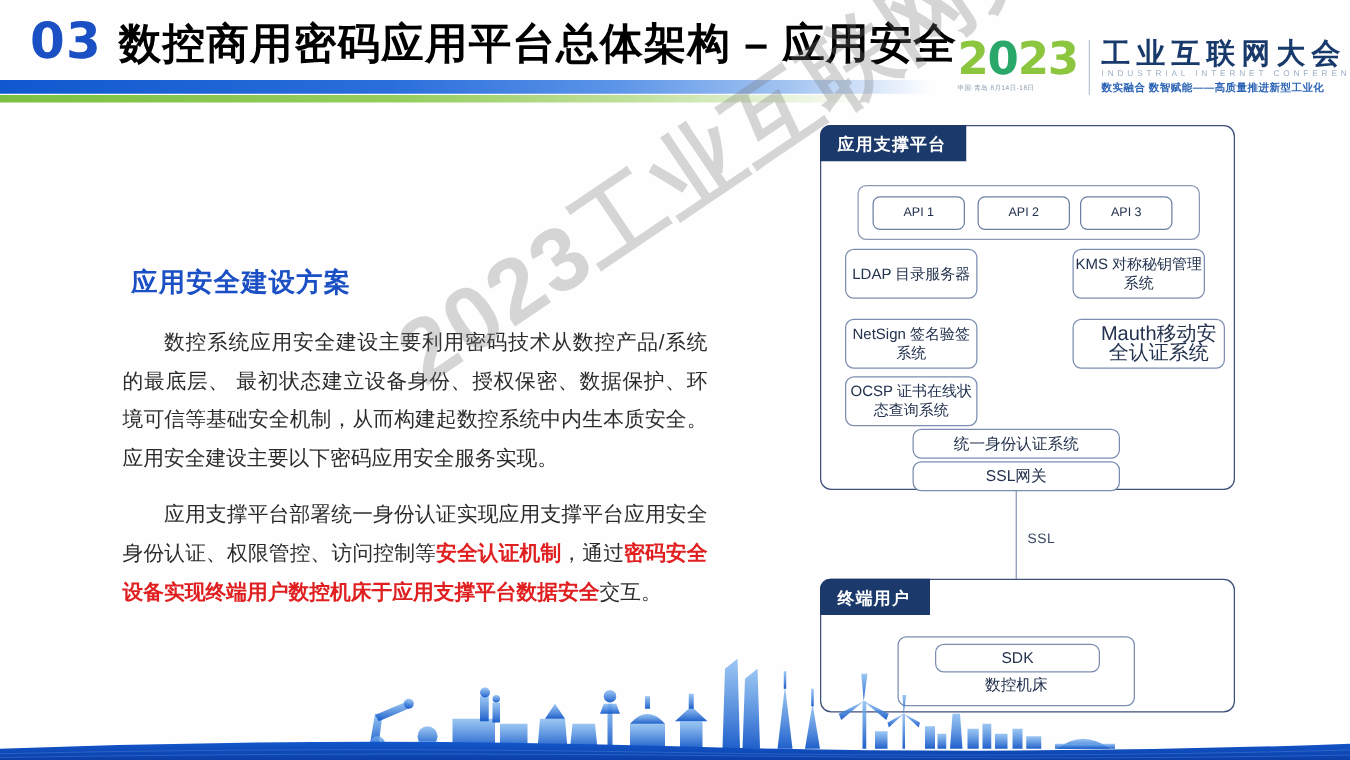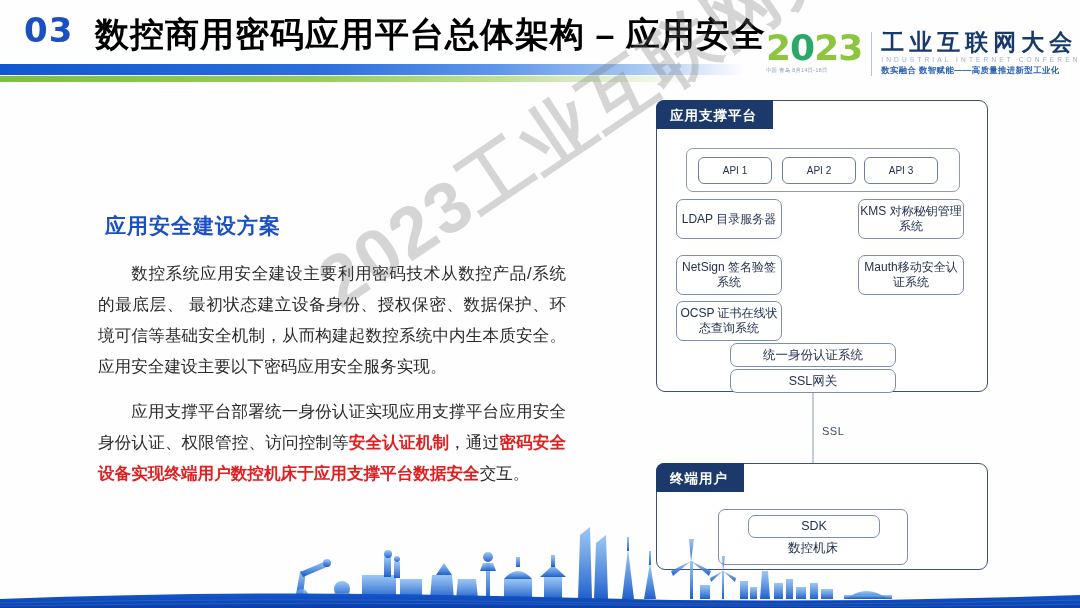"03" .hdr-num { font-size: 34px -> 40px }
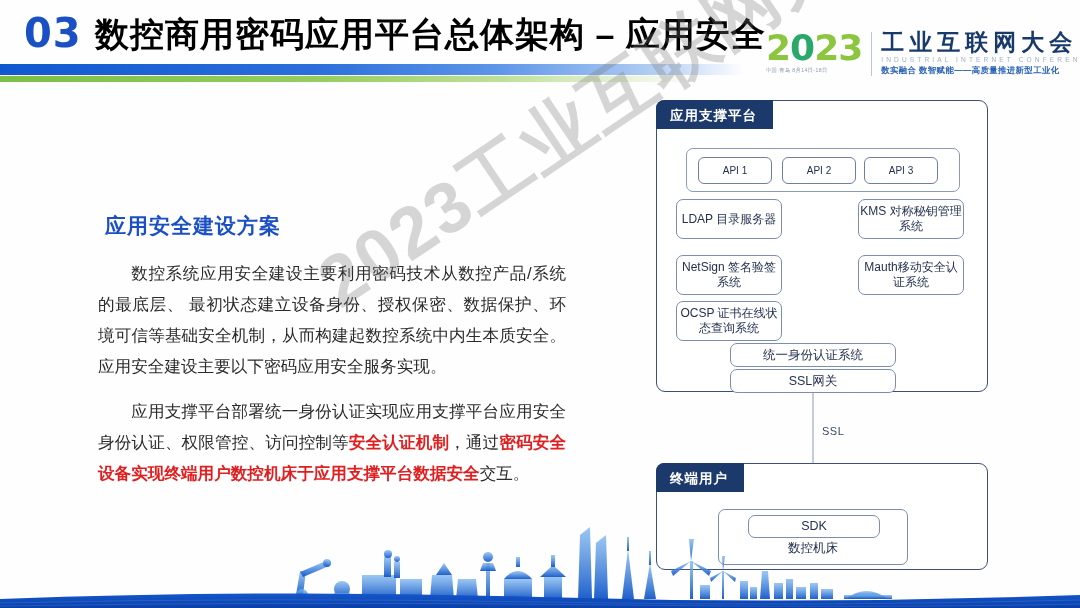"Mauth移动安全认证系统" div.inner-box { font-size: 12px -> 16px; padding-left: none -> 16px }
